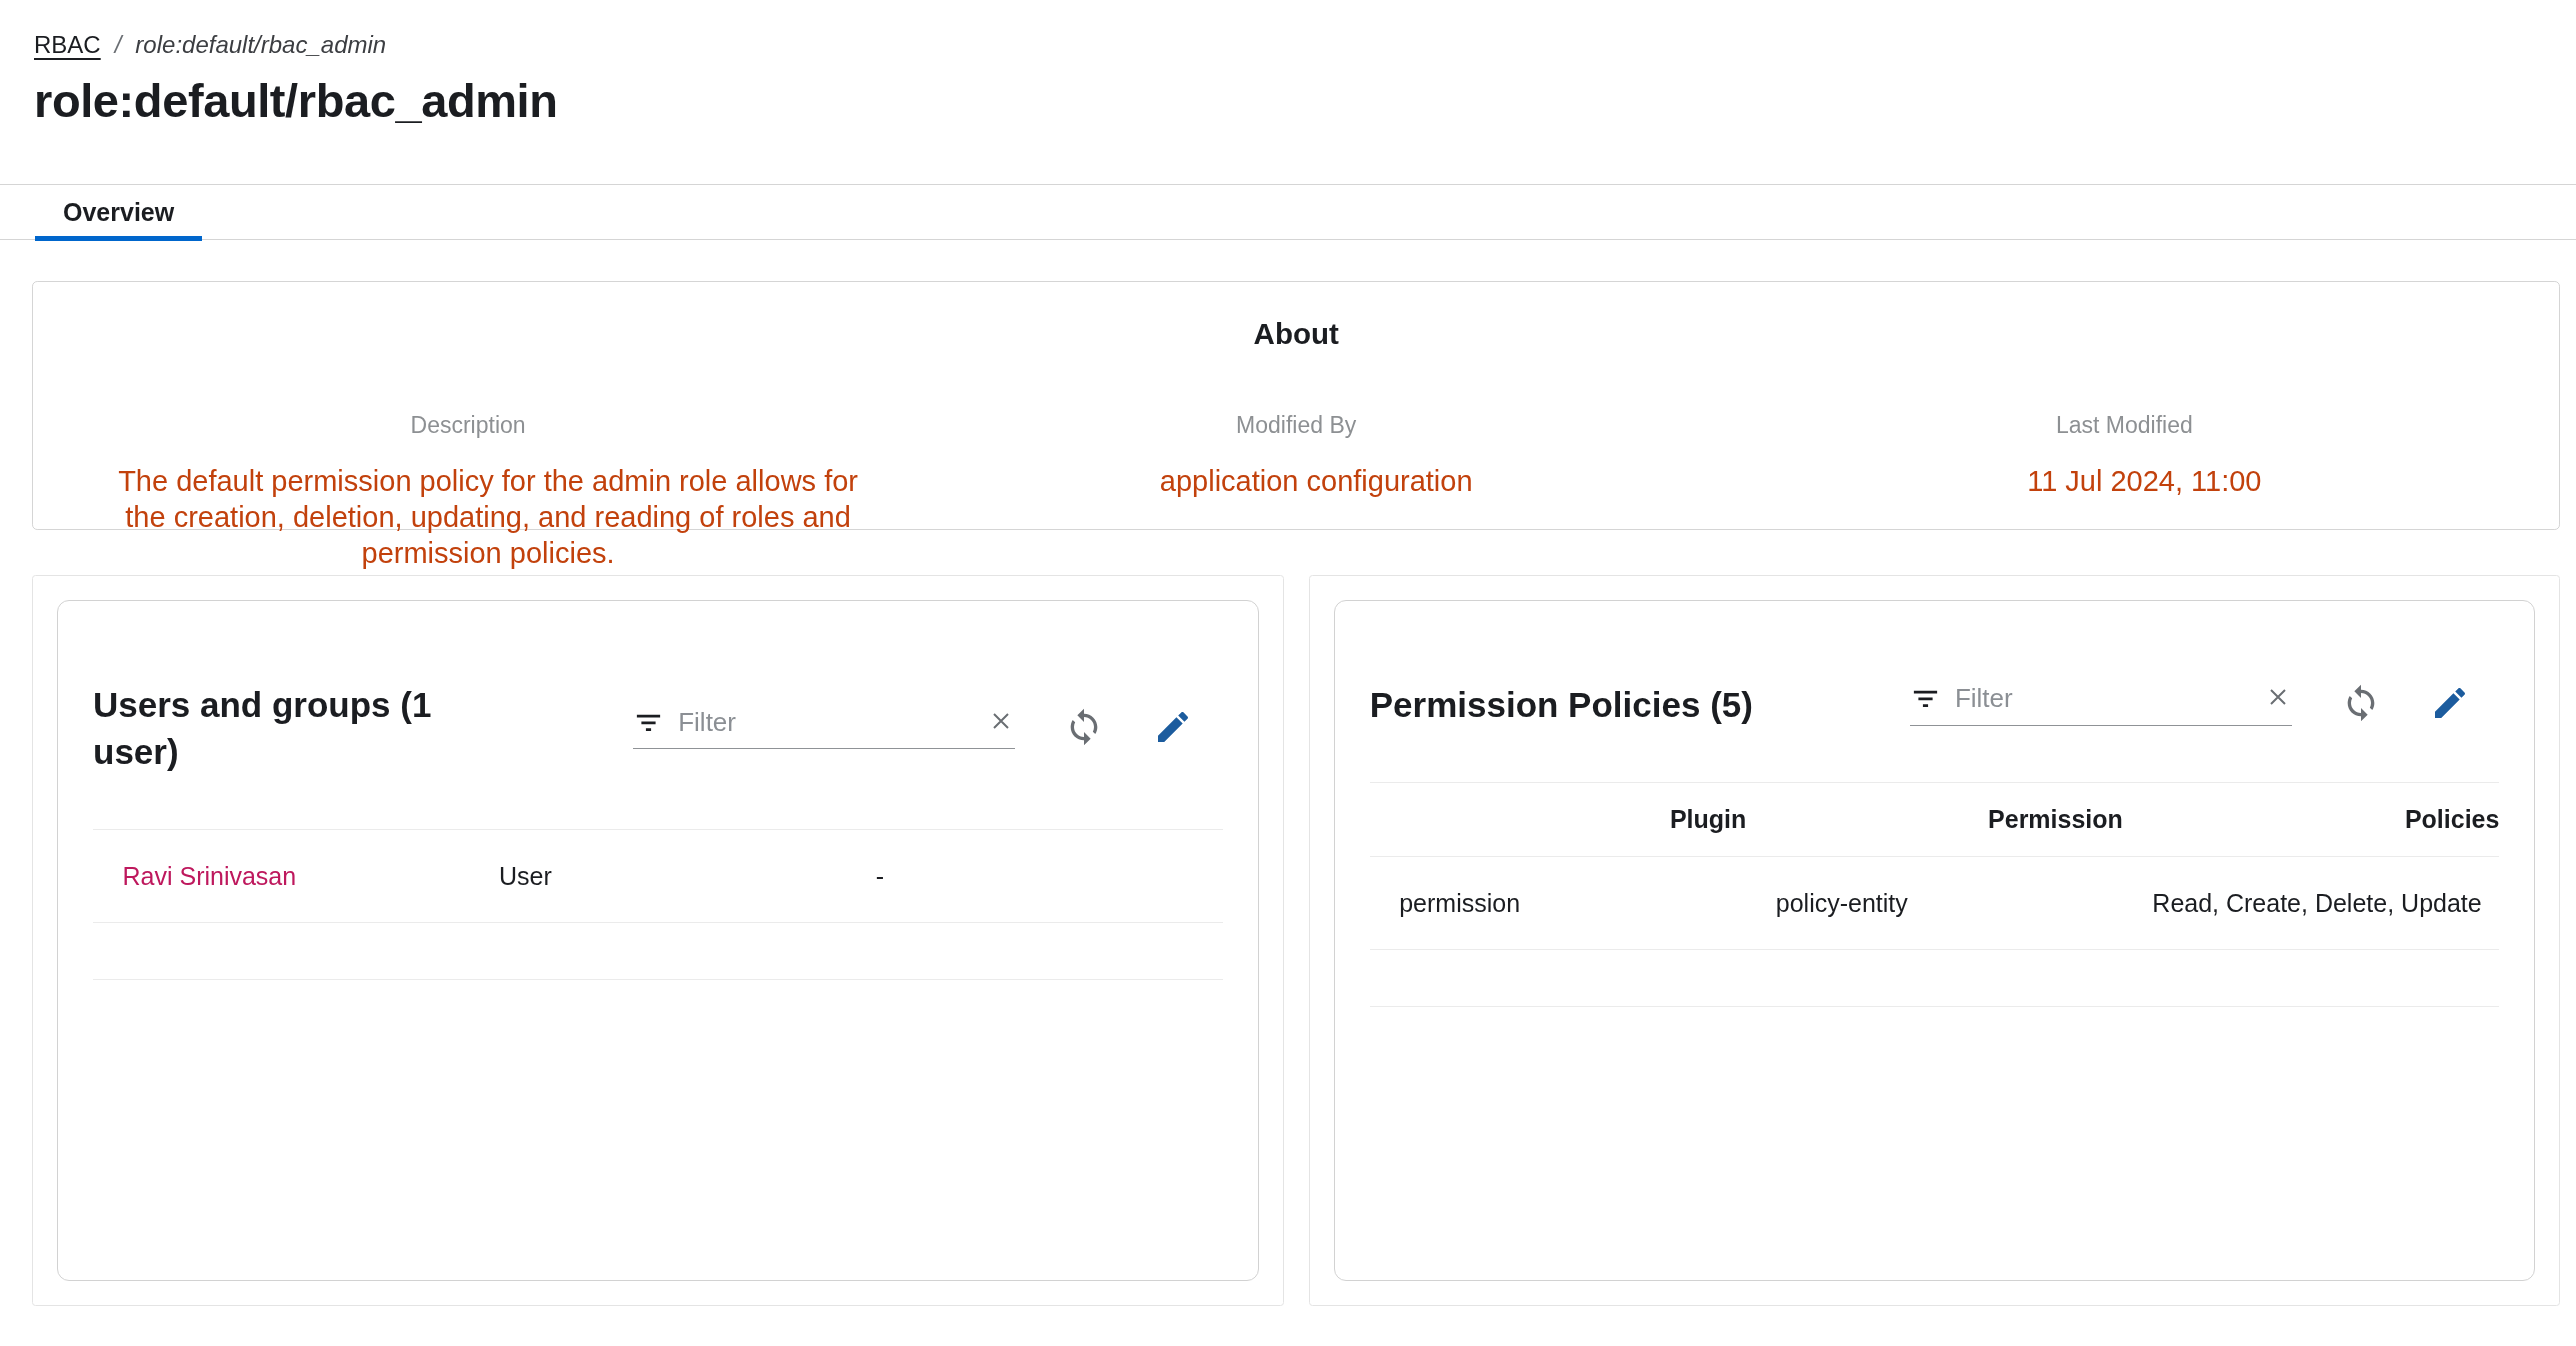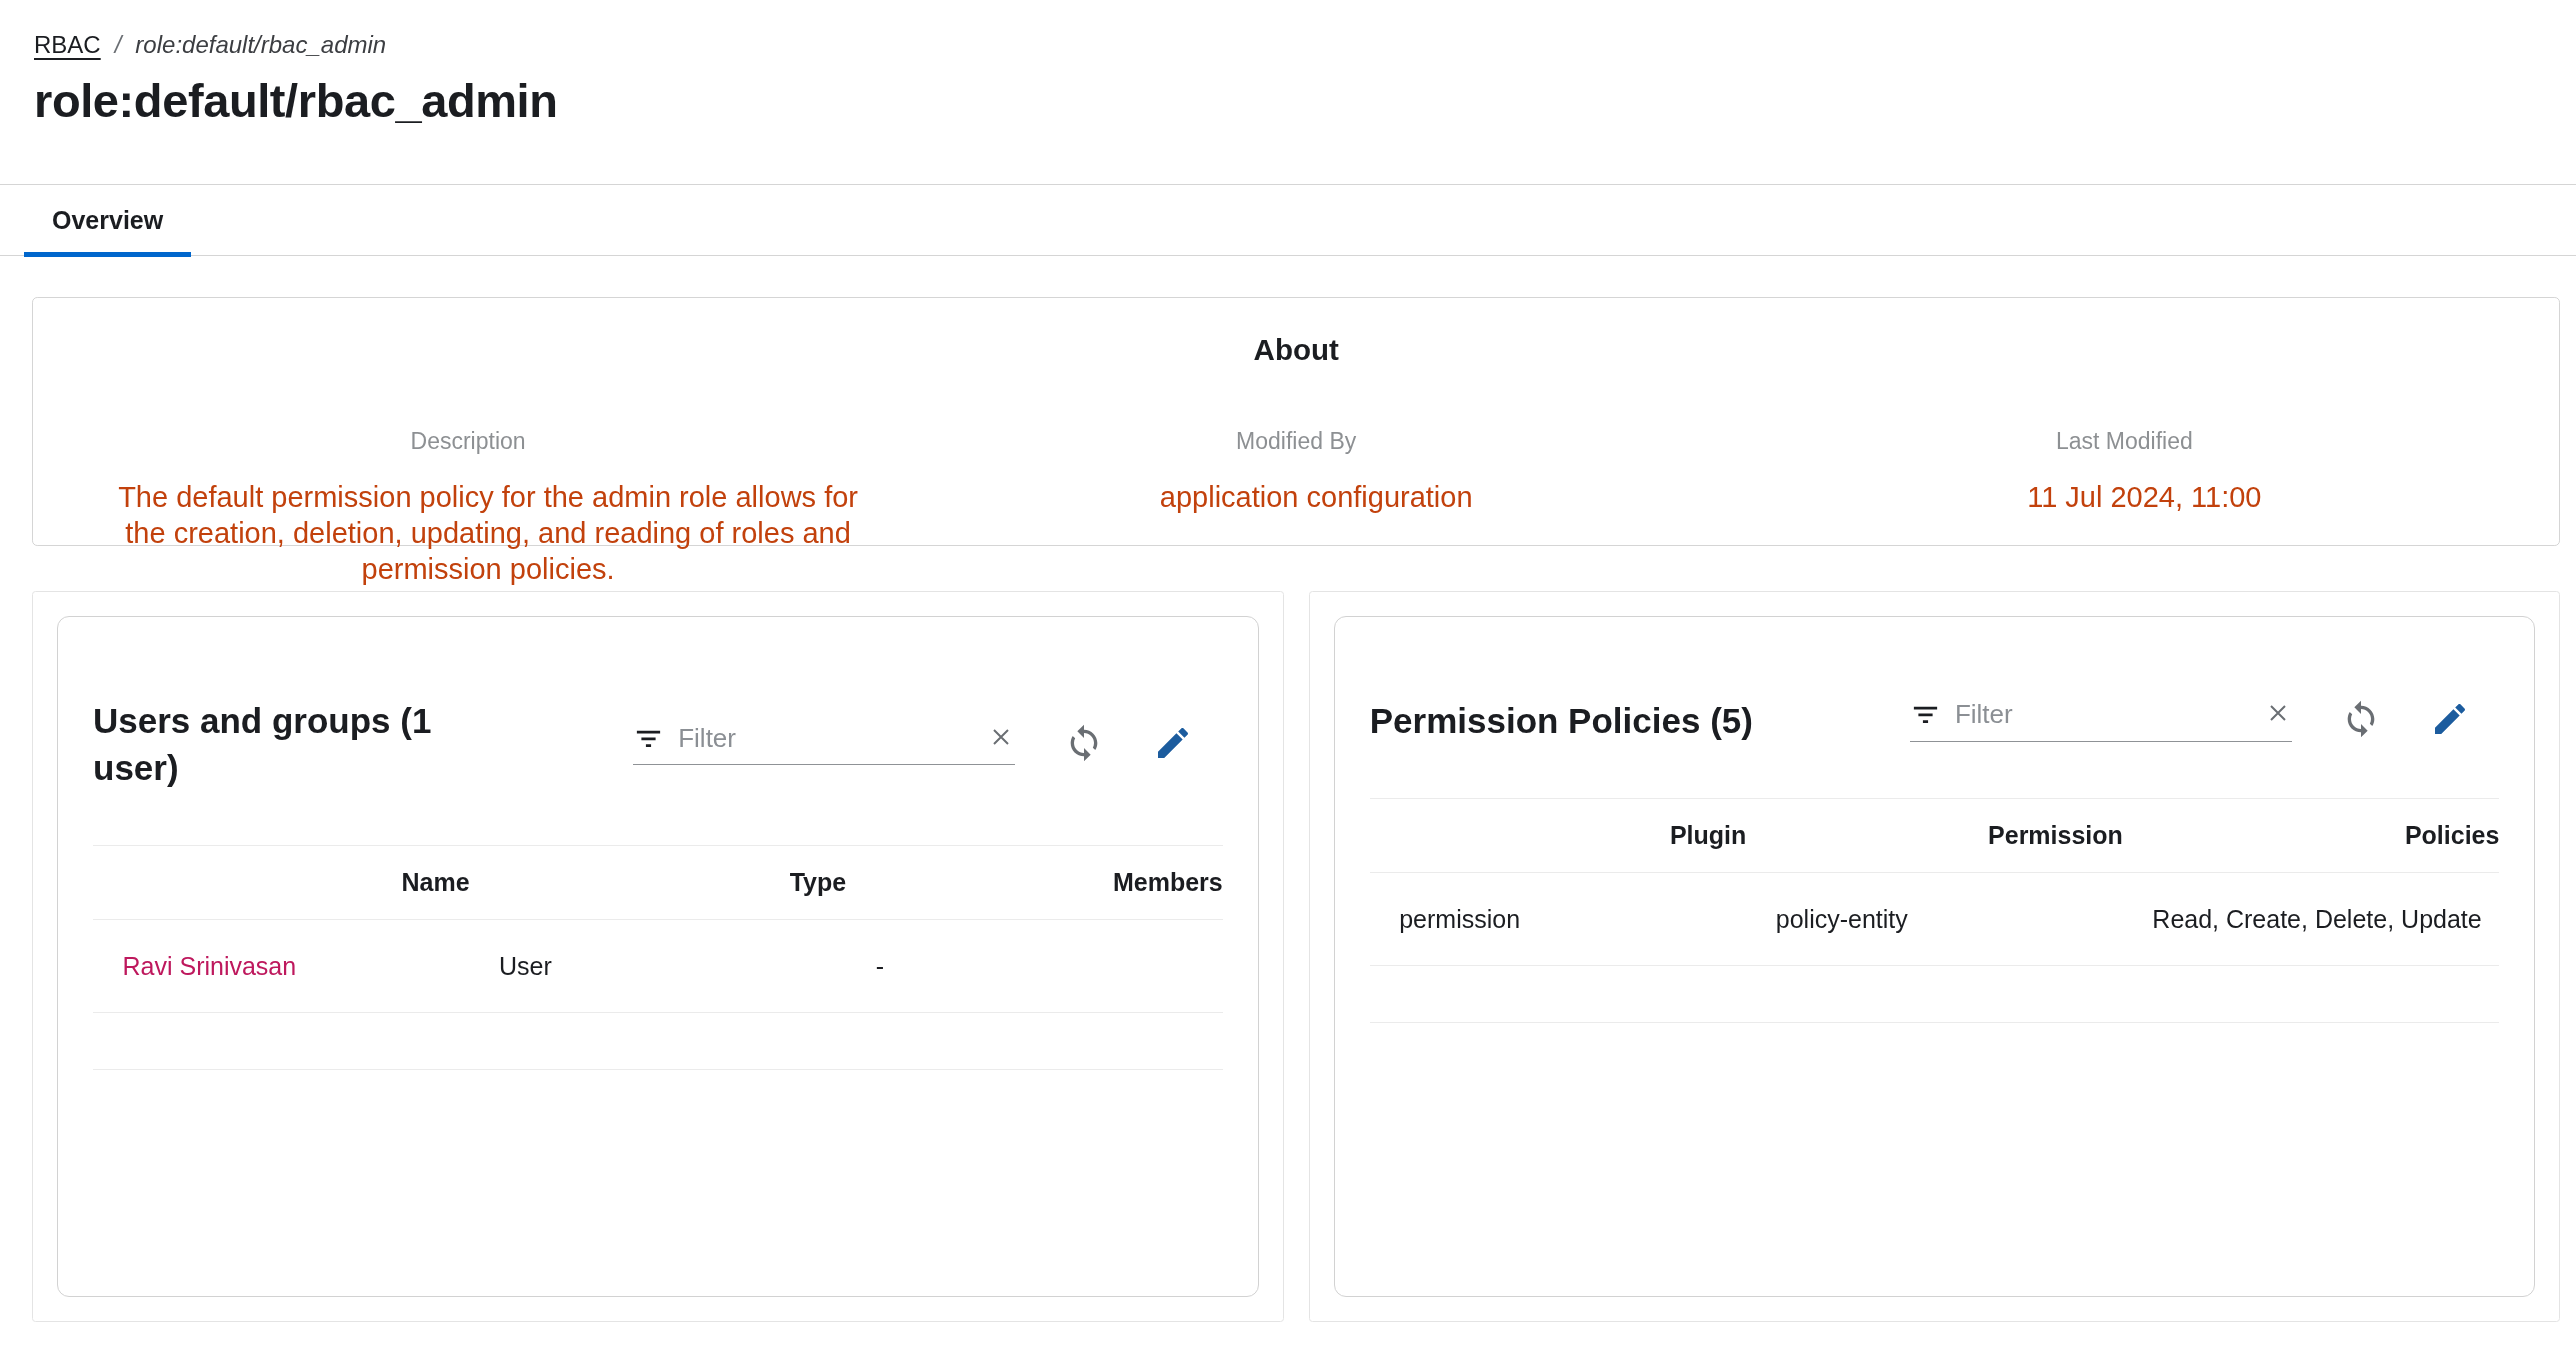"Overview" .tabbar { height: 72px -> 56px; padding-left: 24px -> 35px }
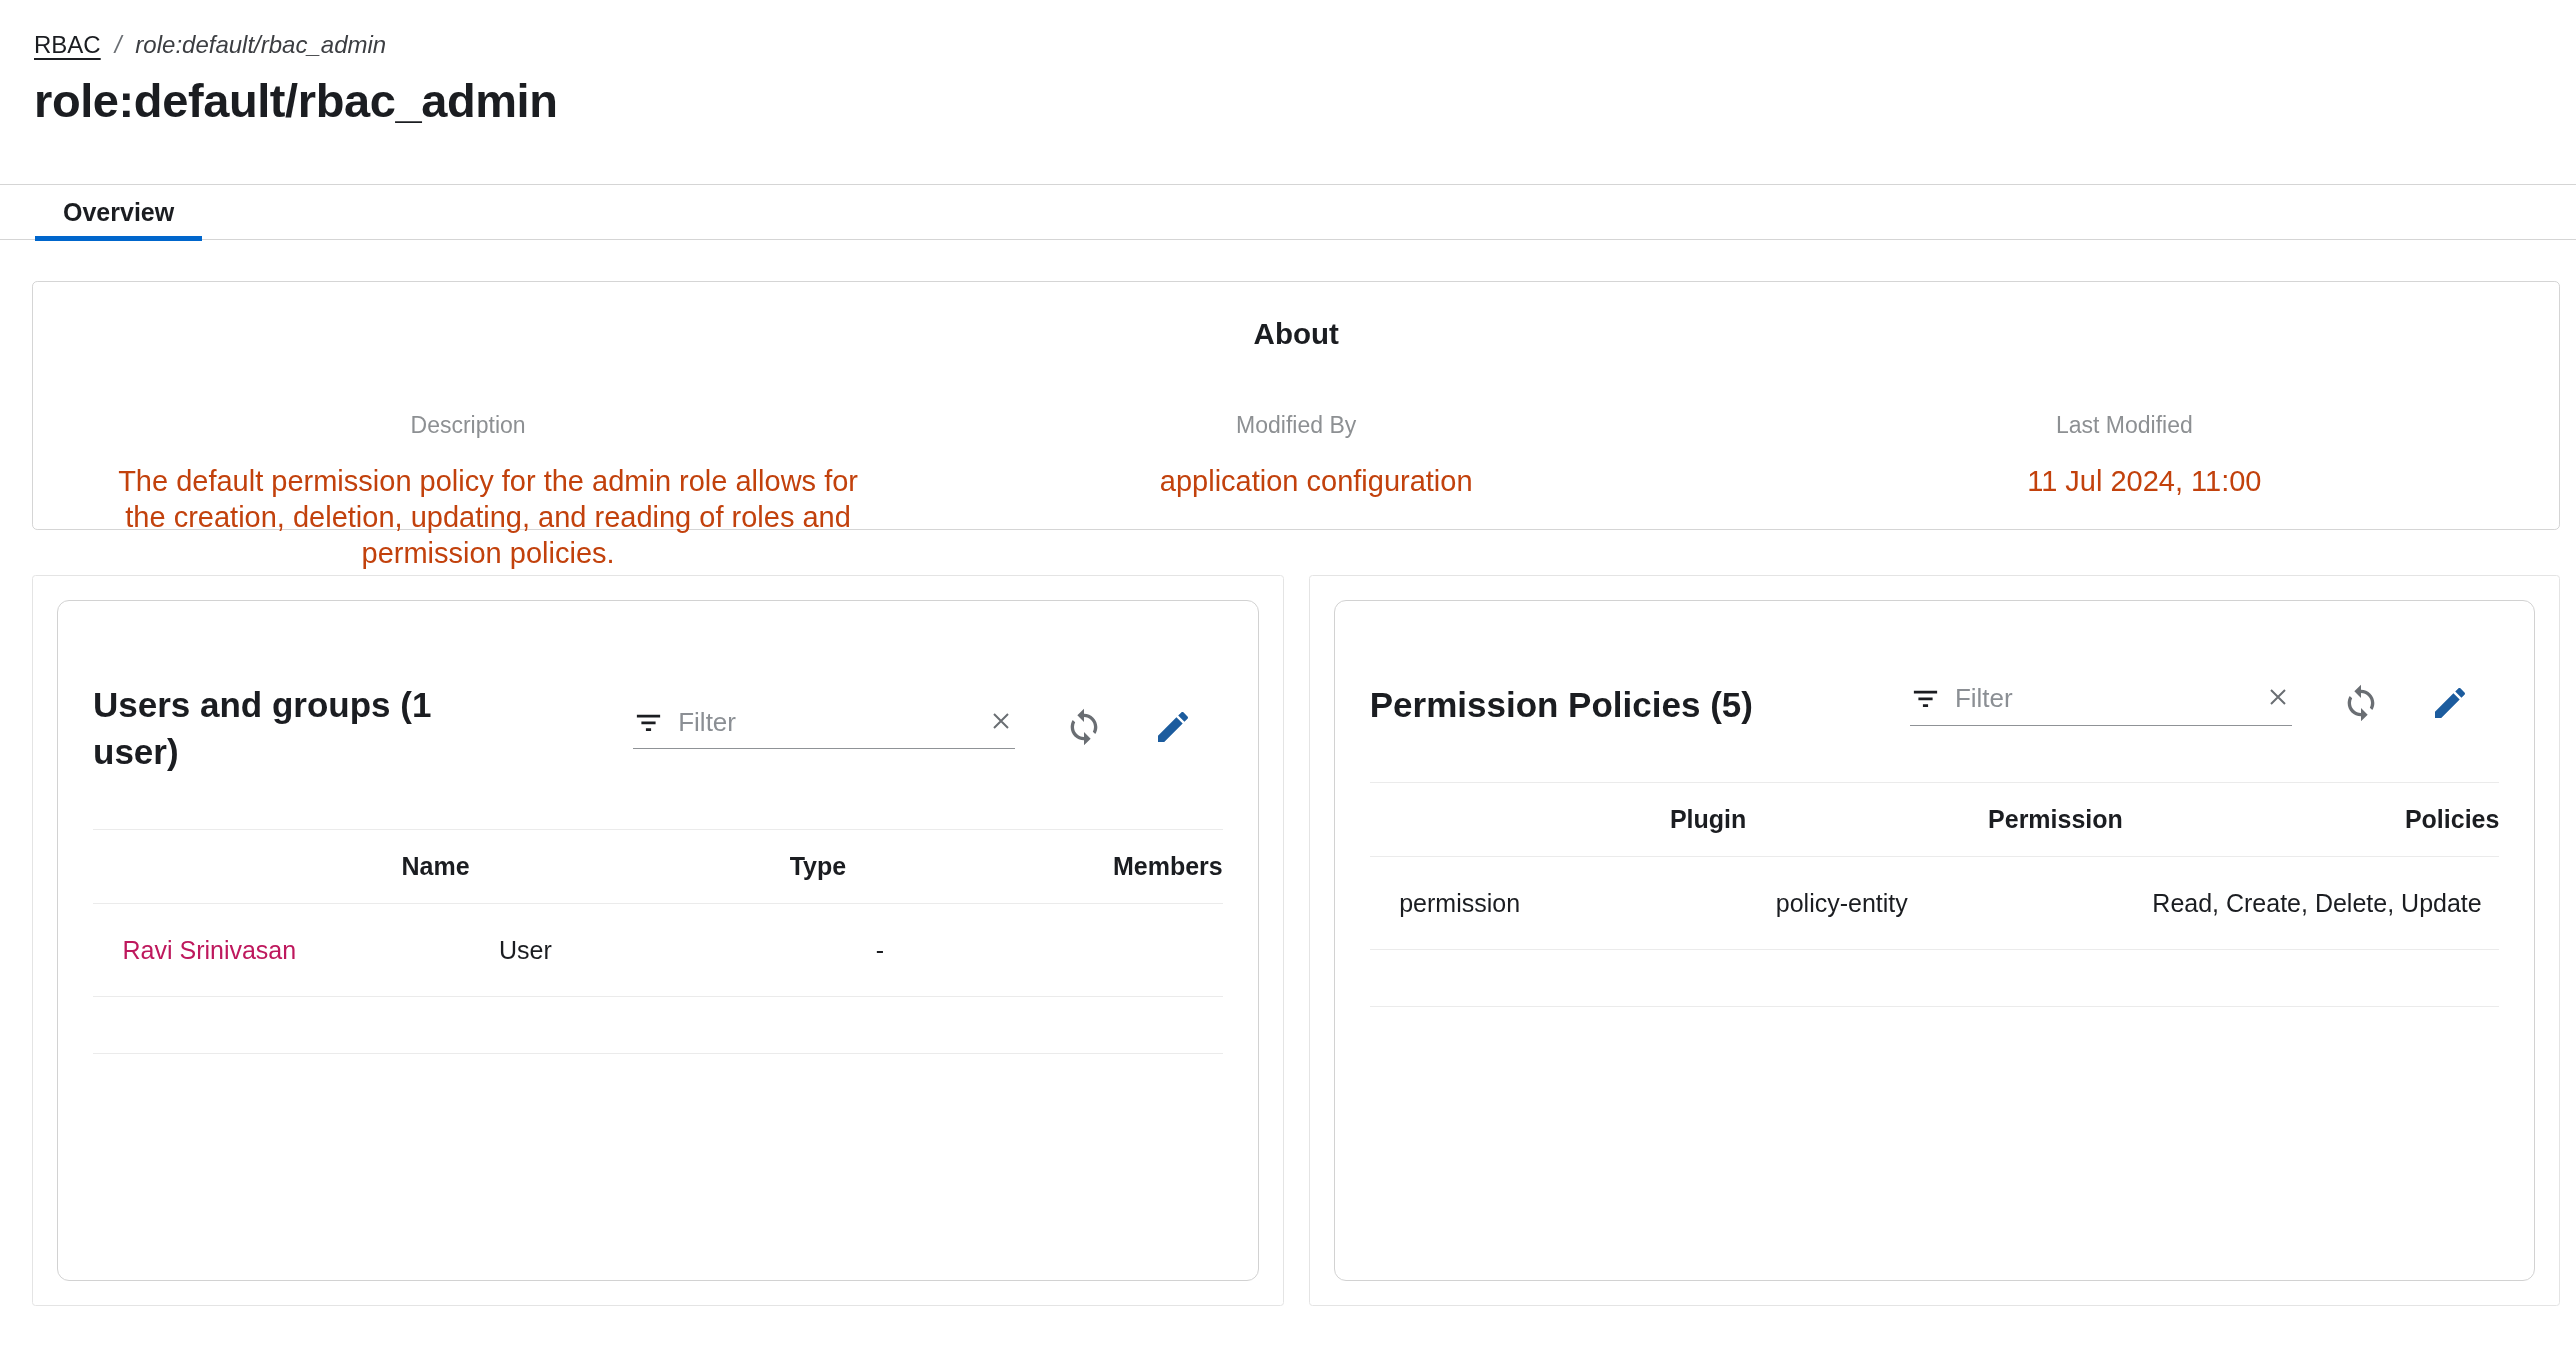"Name" div.t-row { html: <div> <div>Name</div> <div>Type</div> <div>Members</div> </div> -> none }
